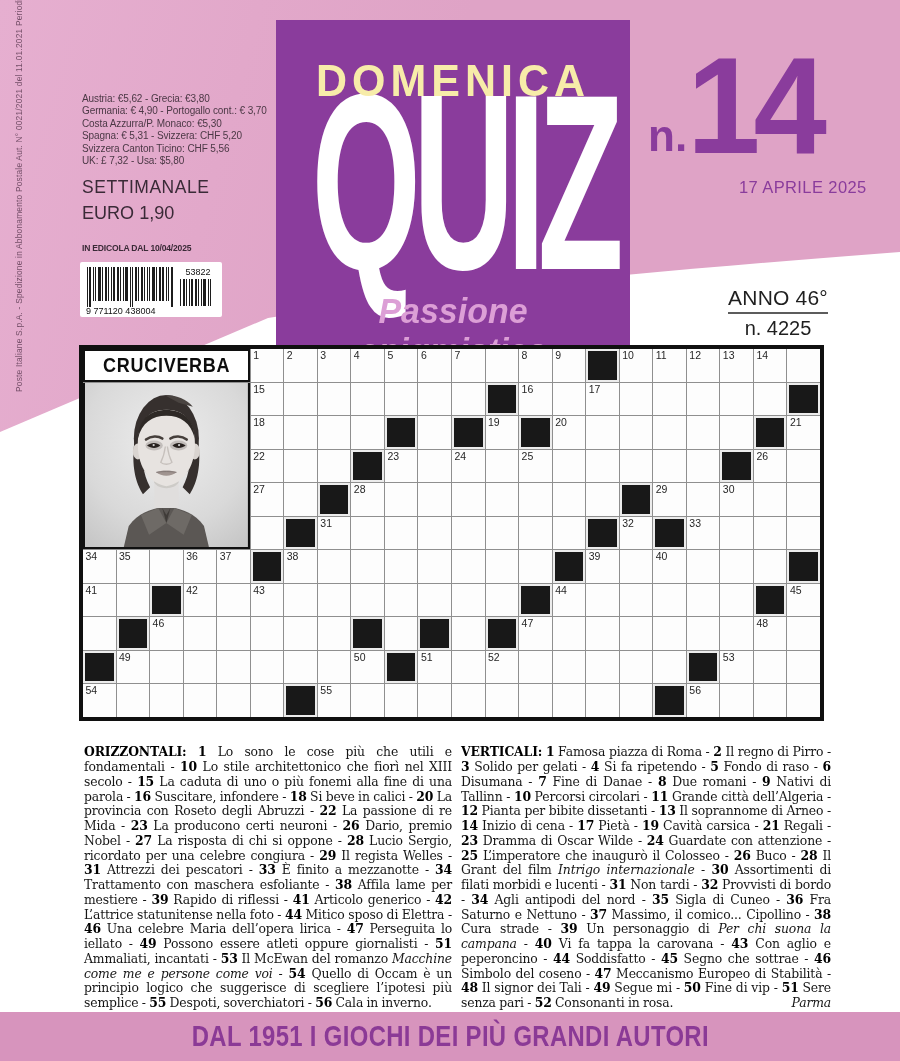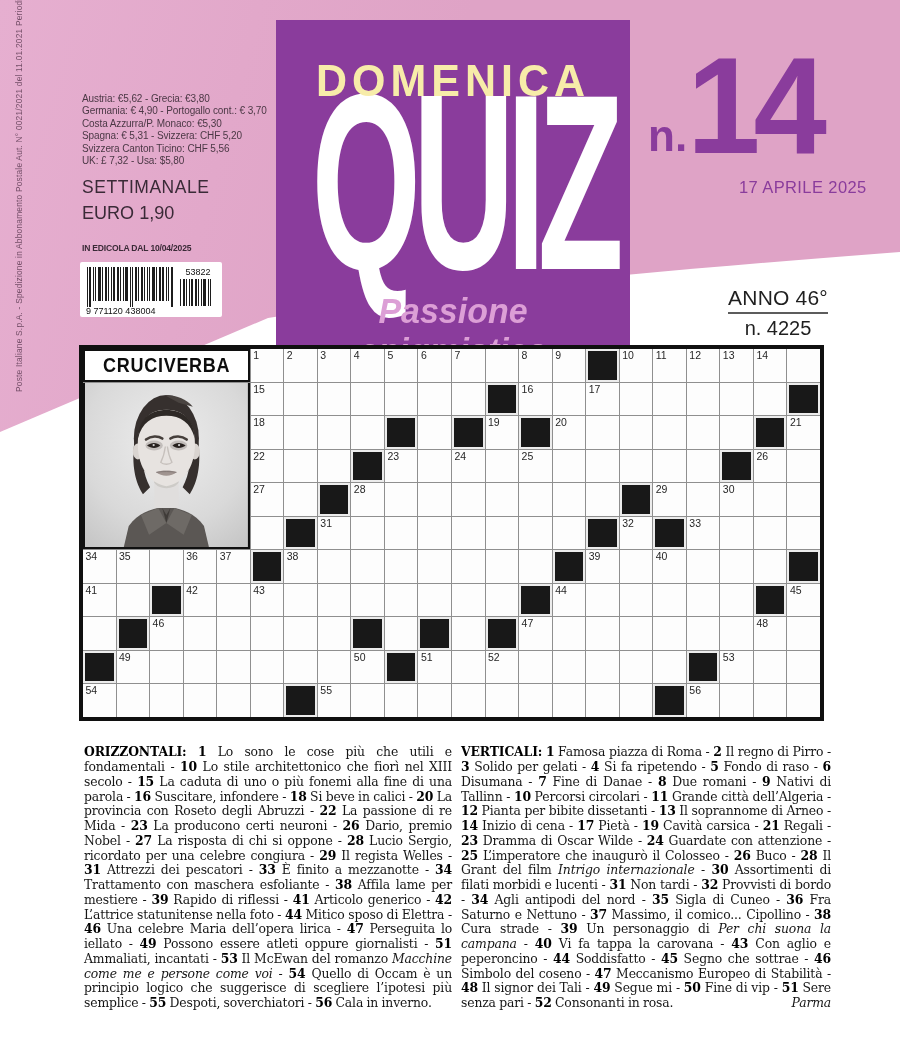"DAL 1951 I GIOCHI DEI" div.banner { html: none -> <div> <div>DAL 1951 I GIOCHI DEI PIÙ GRANDI AUTORI</div> </div> }
